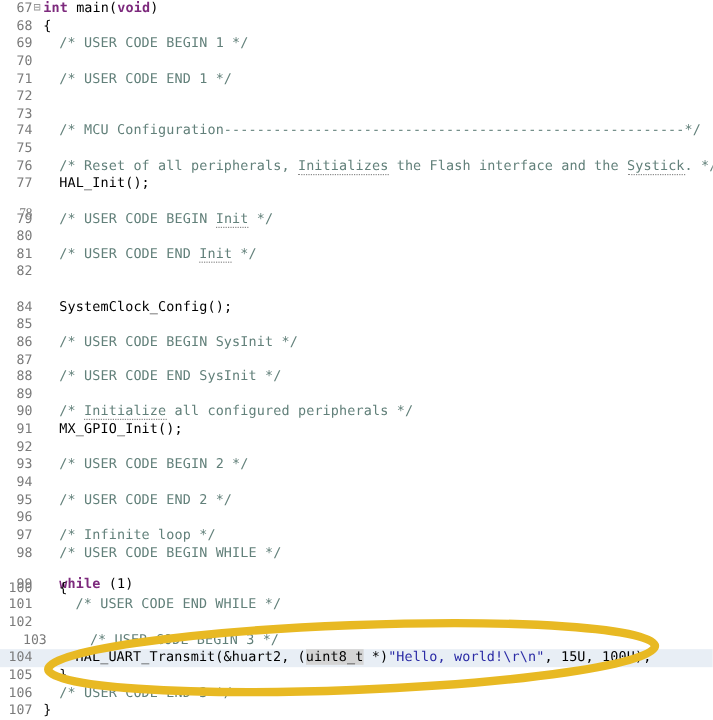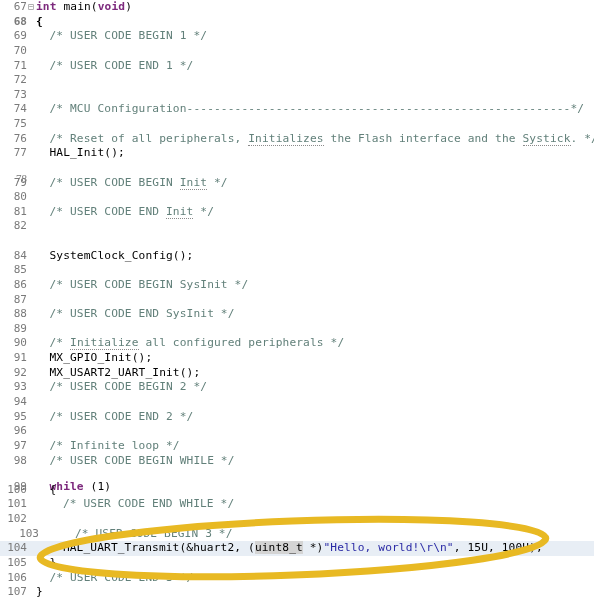"68" div.line { font-weight: bold -> none }
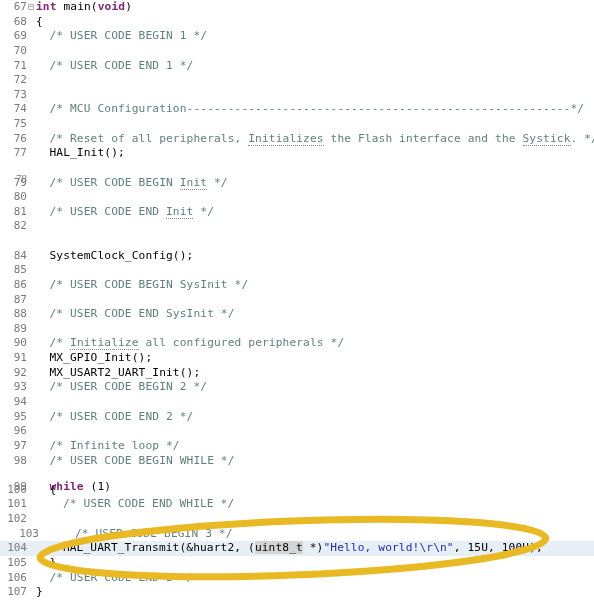"MX_USART2_UART_Init();" span.content { html: <span><span>MX_USART2_UART_Init</span><span>();</span></span> -> none }
